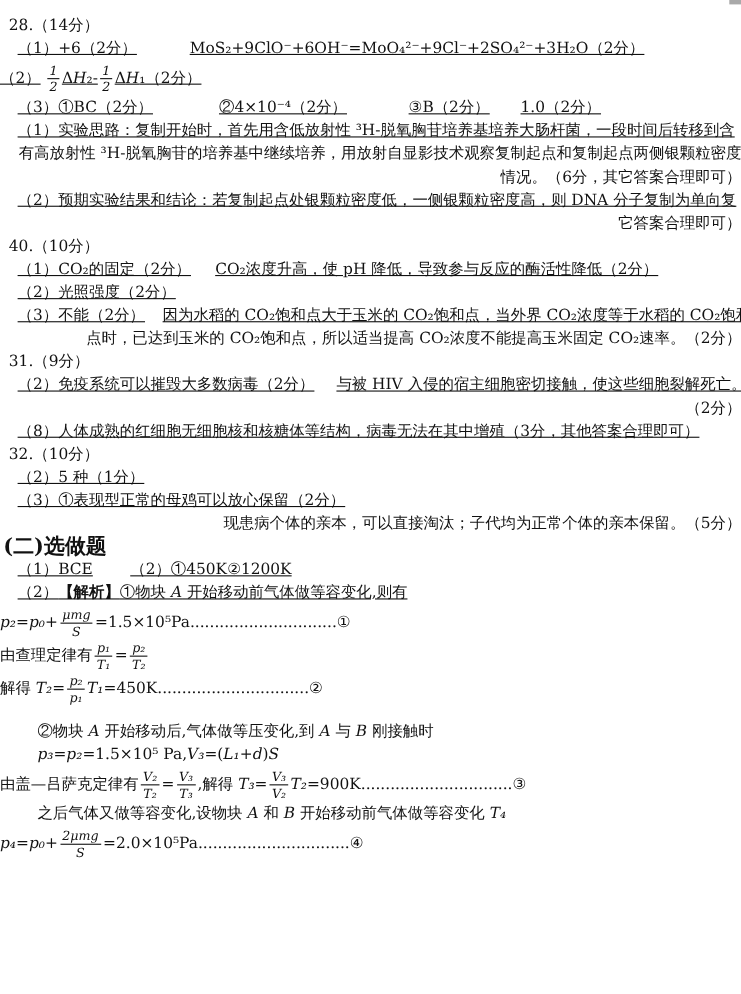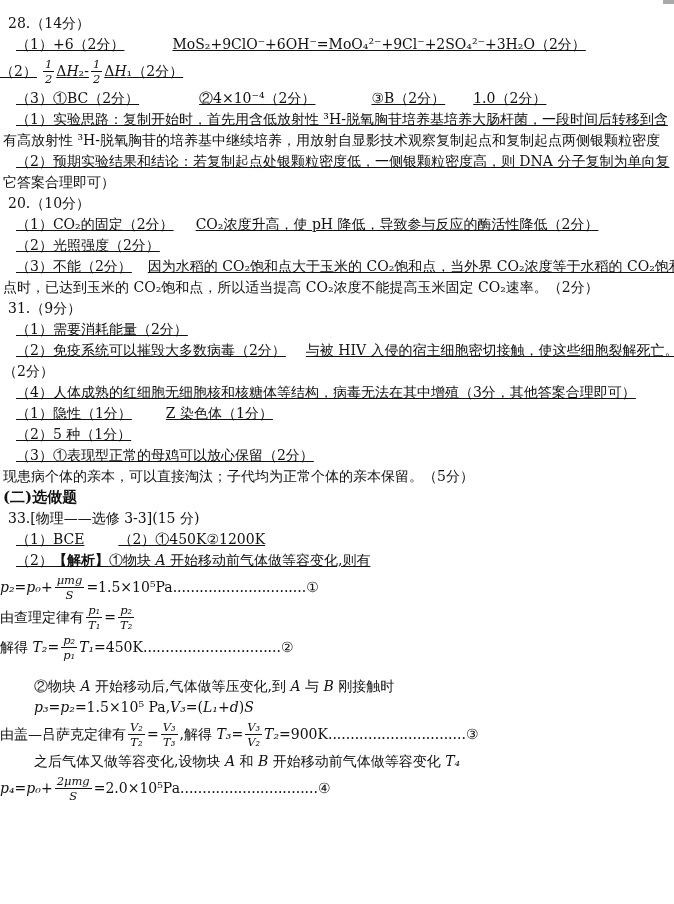"有高放射性" .flush { text-align: none -> right }
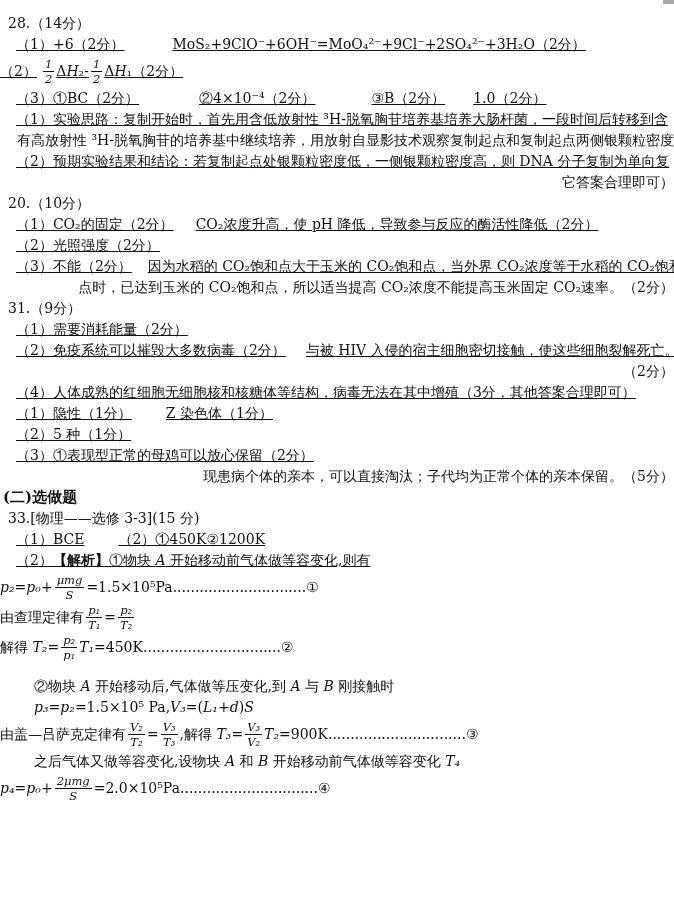"情况。（6分，其它答案合理即可）" div.line { html: none -> <div><span>情况。（6分，其它答案合理即可）</span></div> }
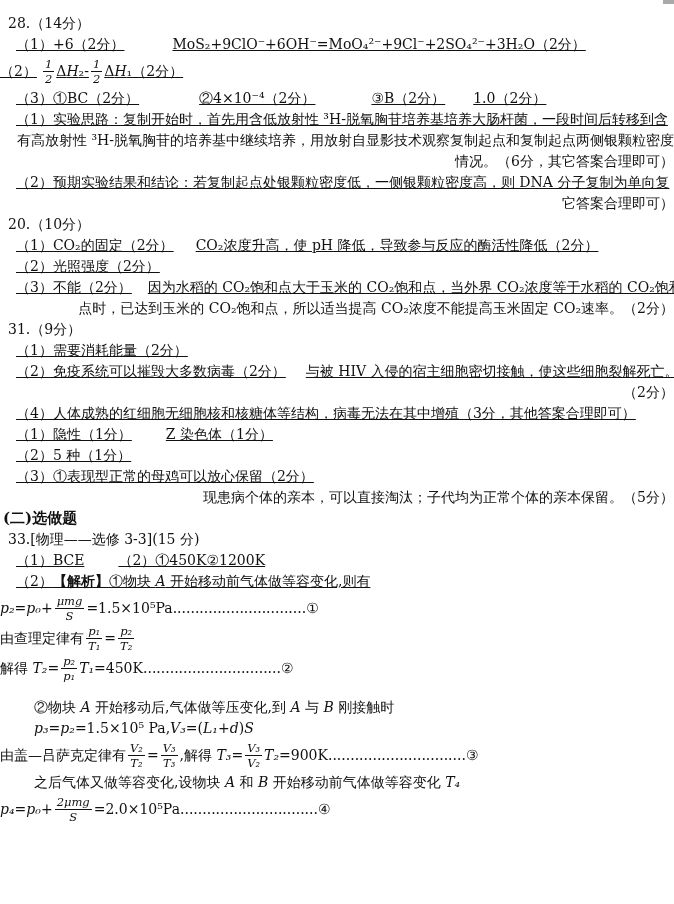"20.（10分）" span.tx { text: 20 -> 40 }
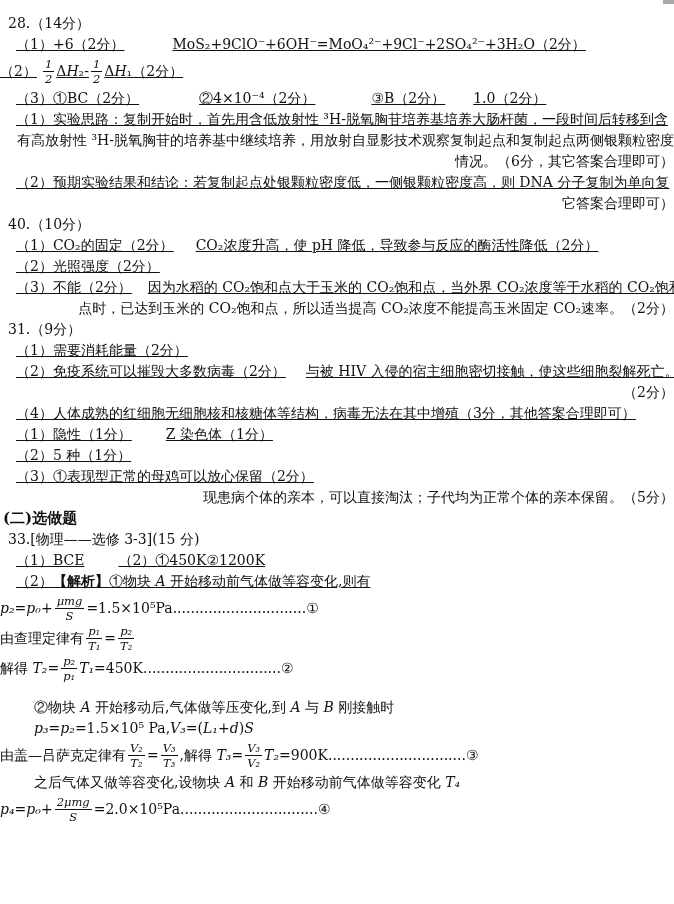"（1）需要消耗能量（2分）" div.line { html: <div><span>（1）需要消耗能量（2分）</span></div> -> none }
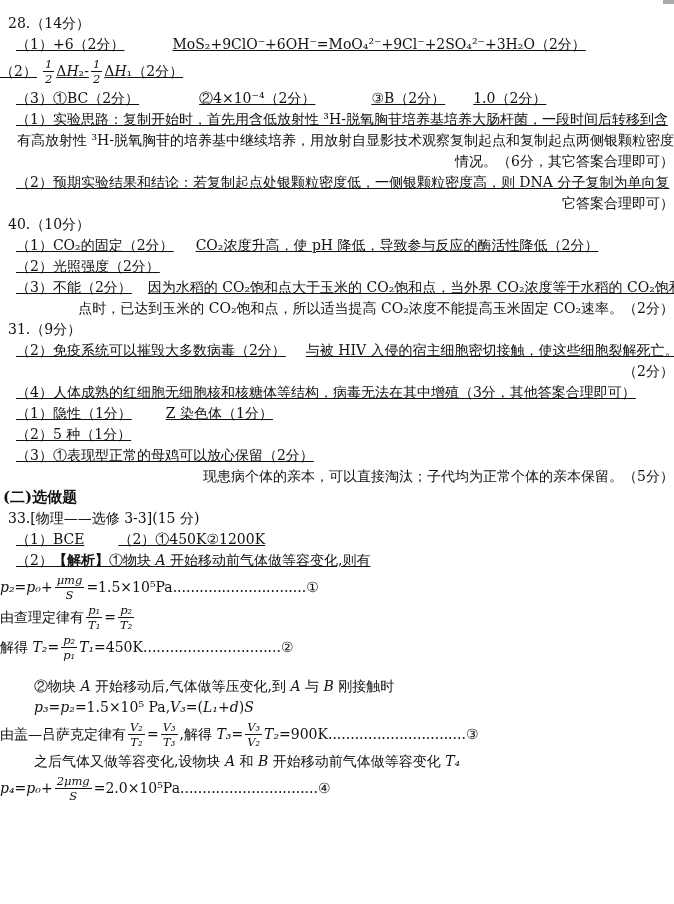"（4）人体成熟的红细胞无细胞核和核糖体等结构，病毒无法在其中增殖（3分，其他答案" span.tx { text: 4 -> 8 }
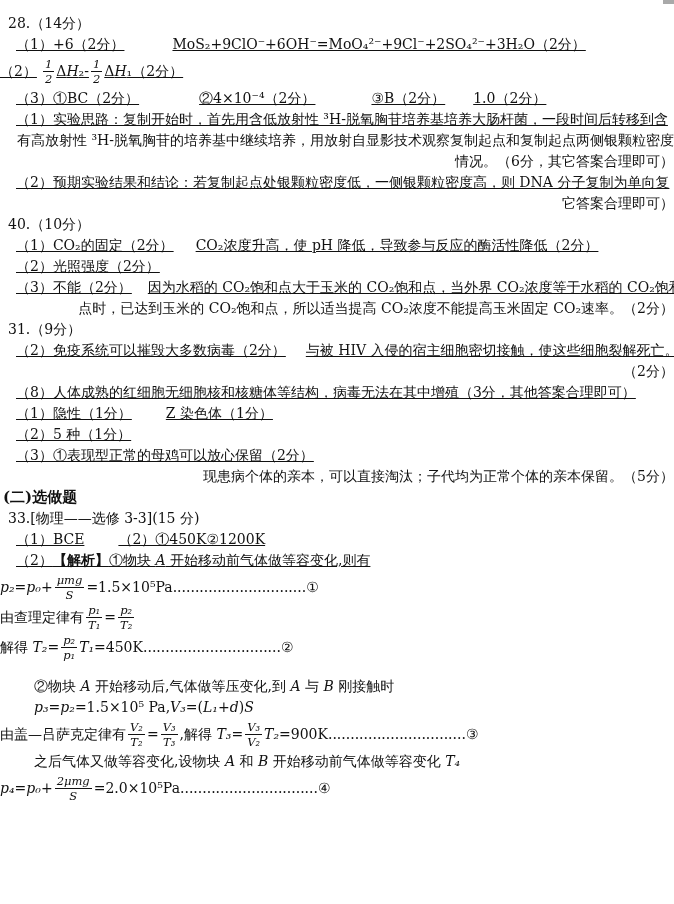"32.（10分）" div.line { html: none -> <div><span>32.（10分）</span></div> }
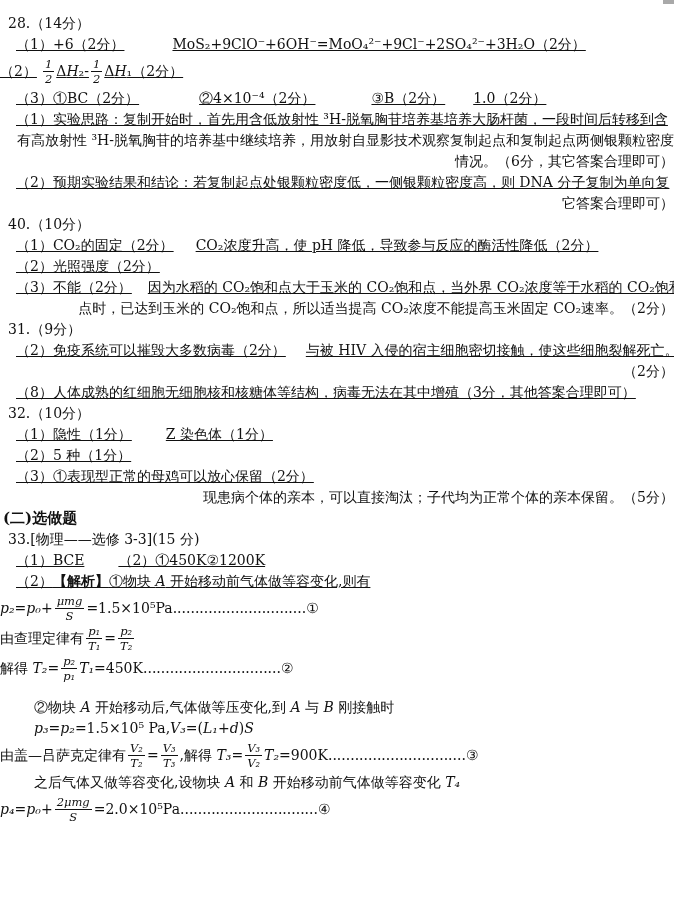"（1）隐性（1分） Z 染色体（1分）" div.line { html: <div><span>（1）隐性（1分）</span><span></span><span>Z 染色体（1分）</span></div> -> none }
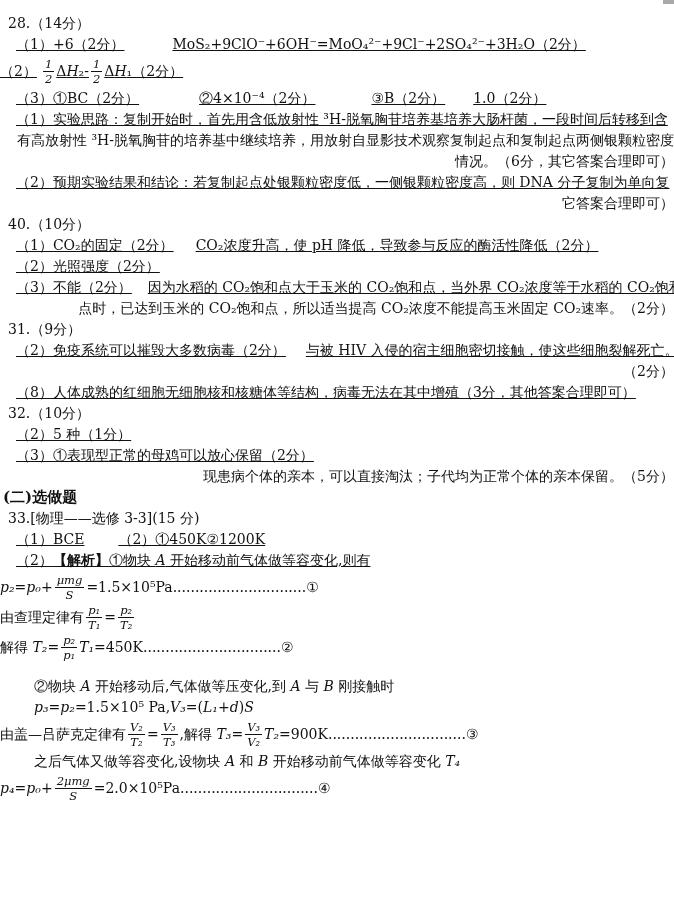"(二)选做题" .secbold { font-size: 15px -> 19px }
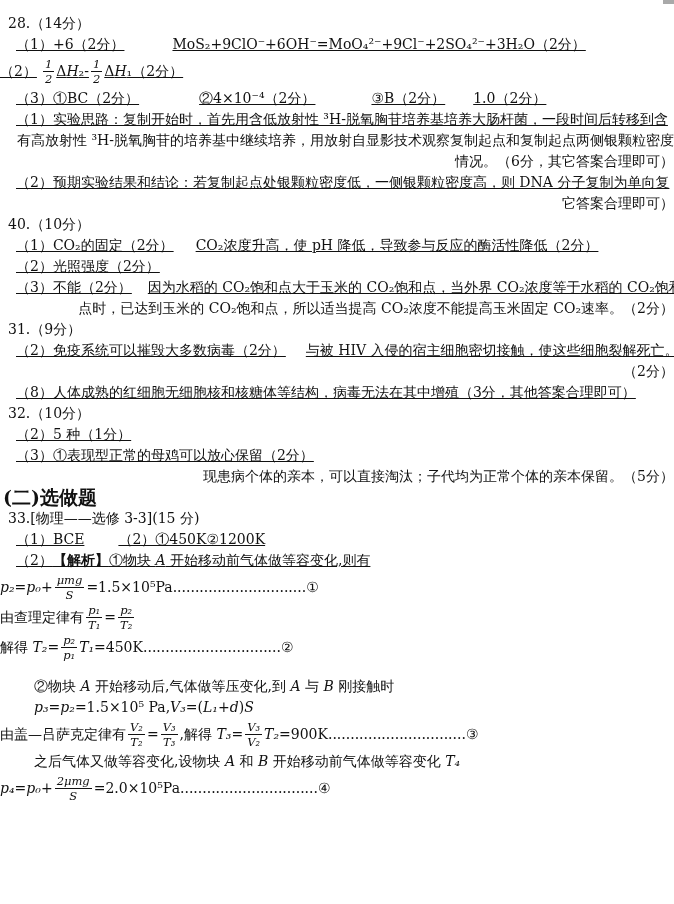"33.[物理——选修 3-3](15 分)" div.line { html: <div><span>33.[物理——选修 3-3](15 分)</span></div> -> none }
